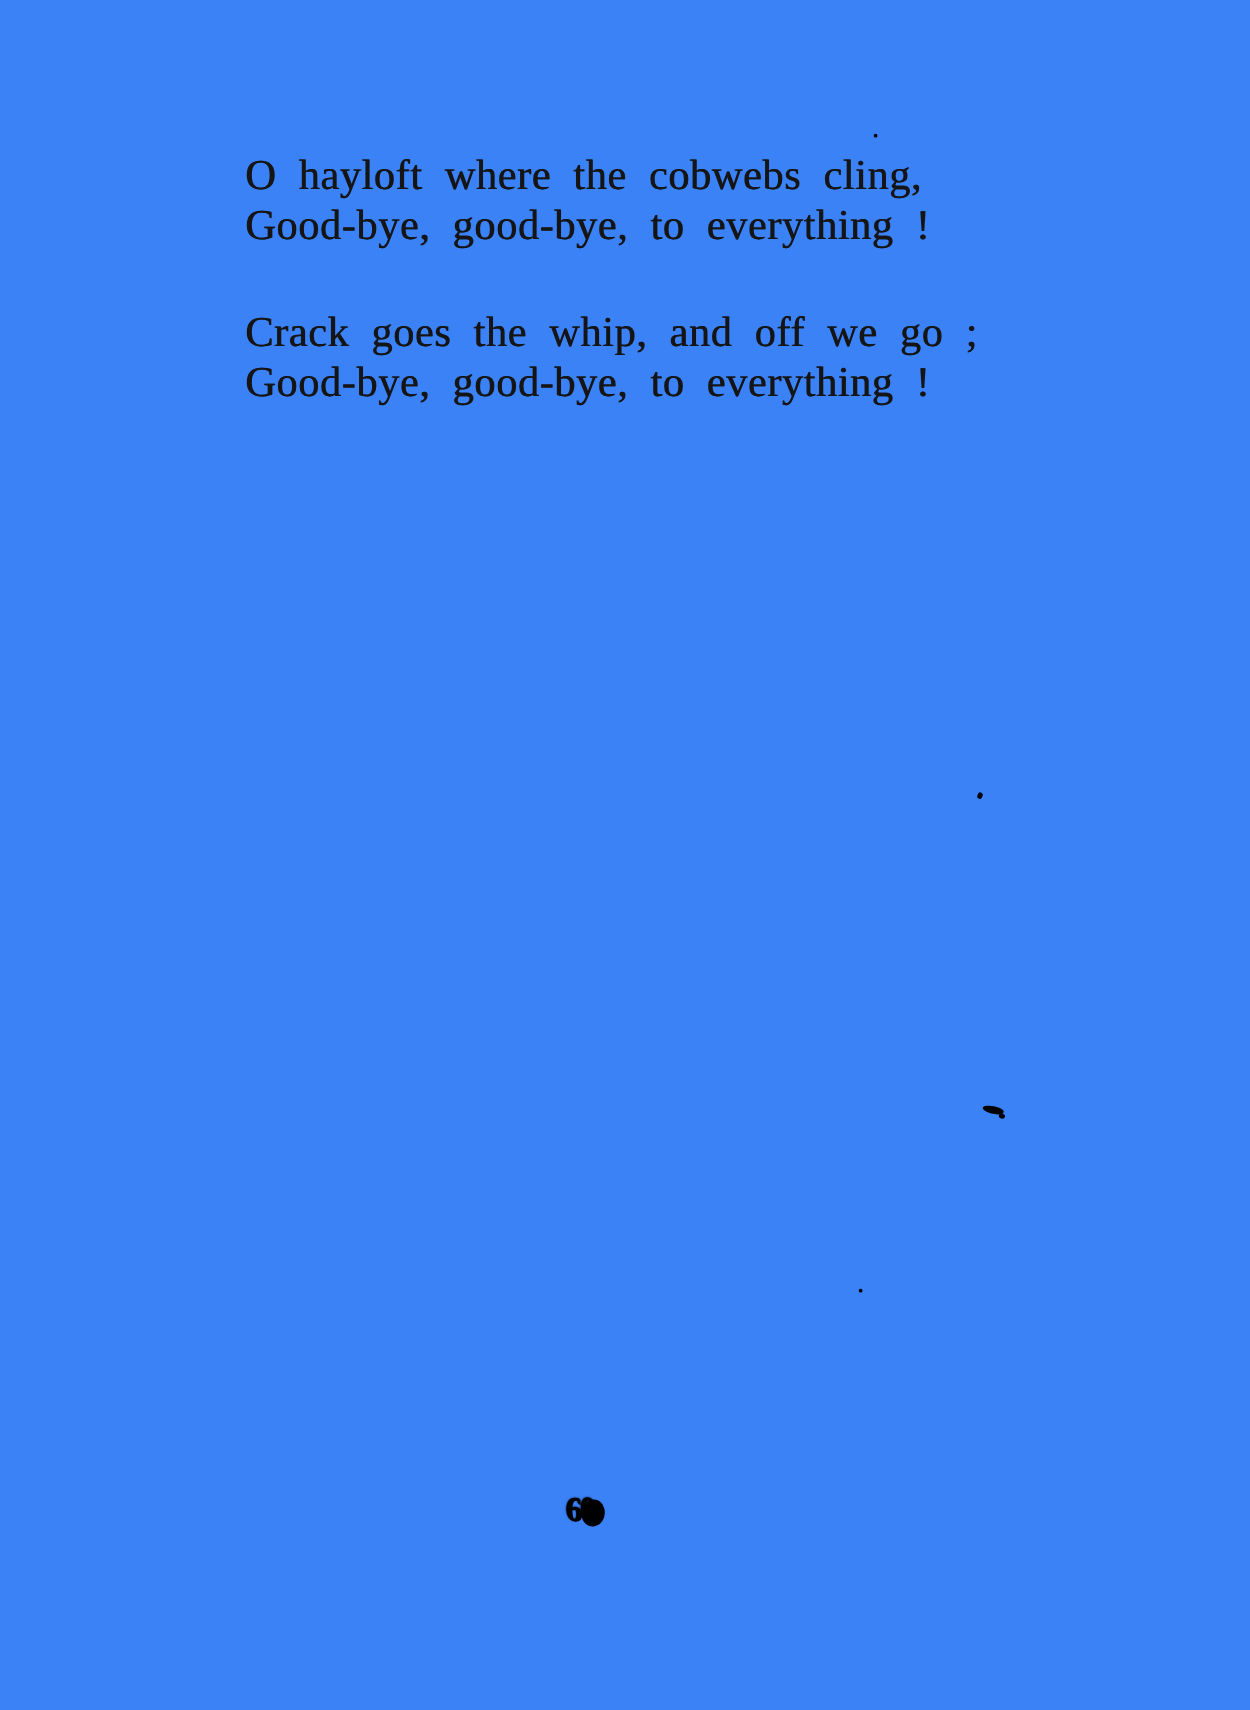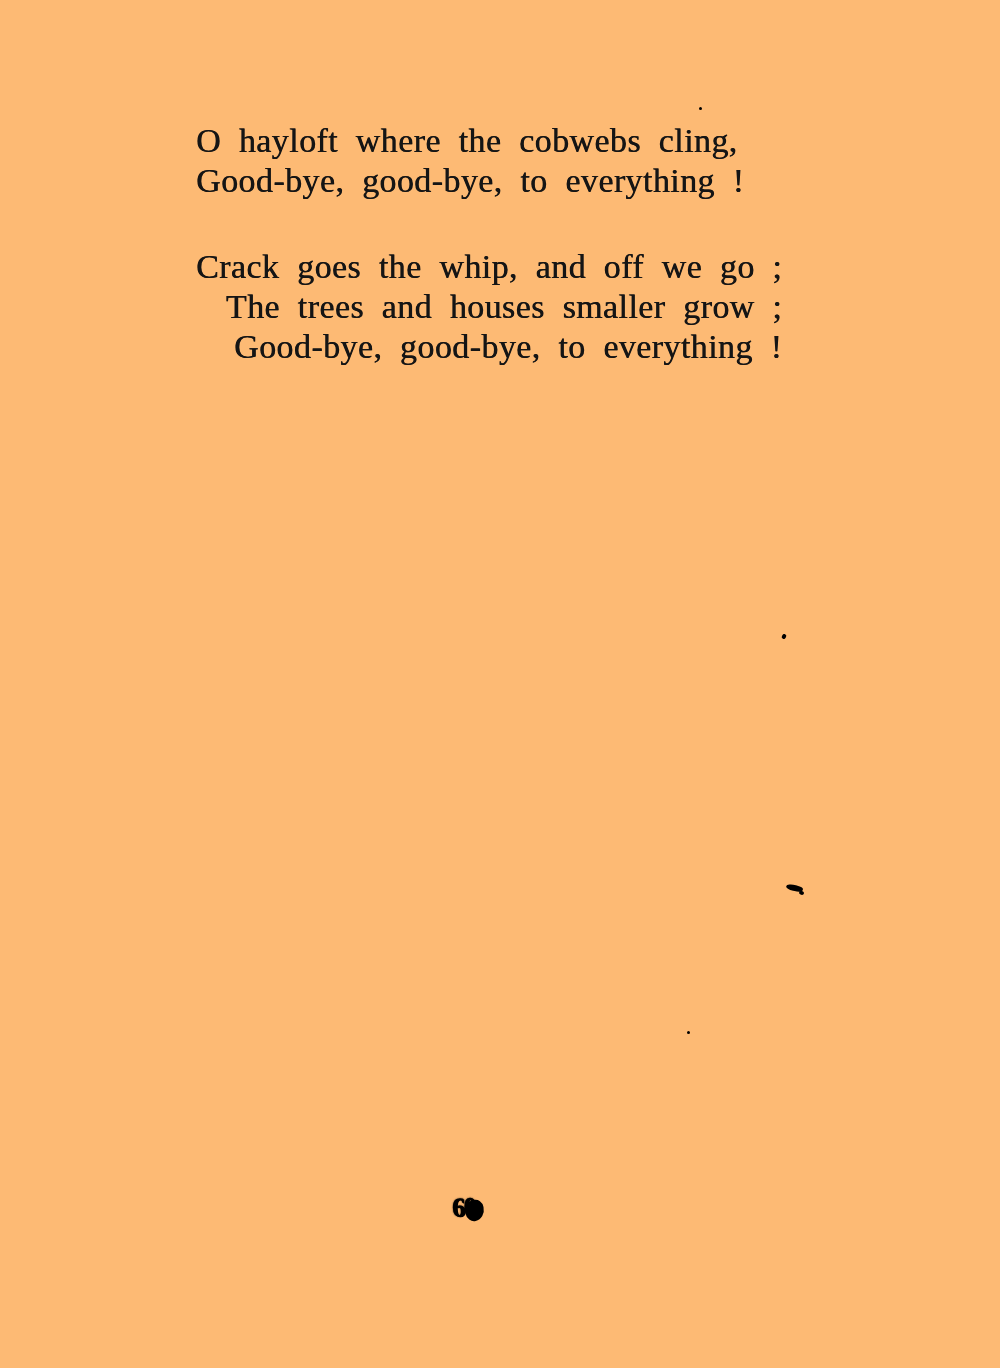"O hayloft where the cobwebs" .page { background: #fdba74 -> #3b82f6 }
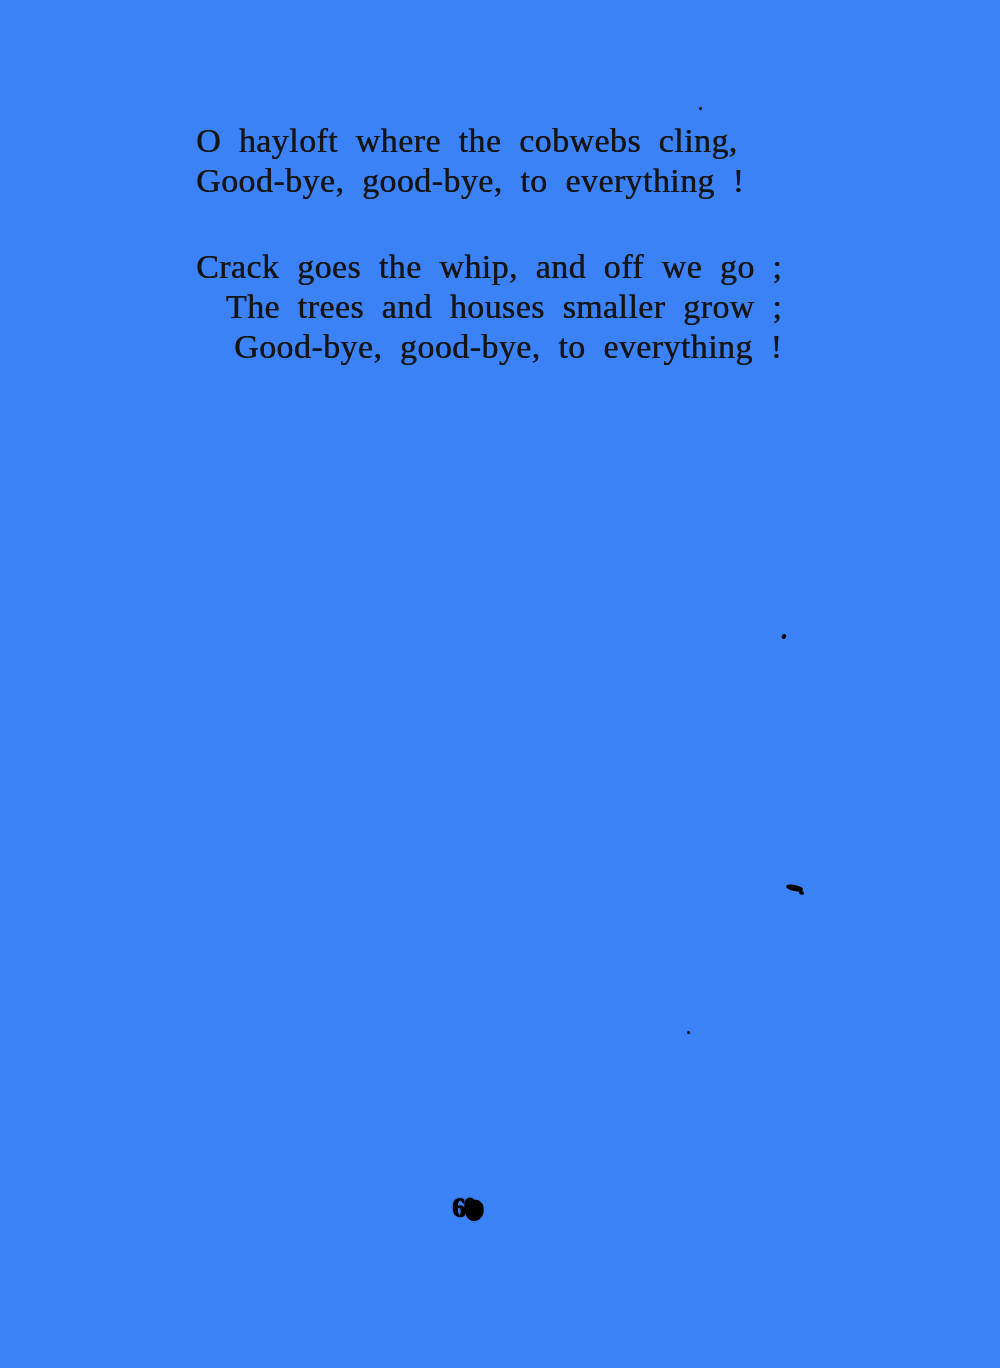"Crack goes the whip, and" .stanza + .stanza { text-align: right -> none }
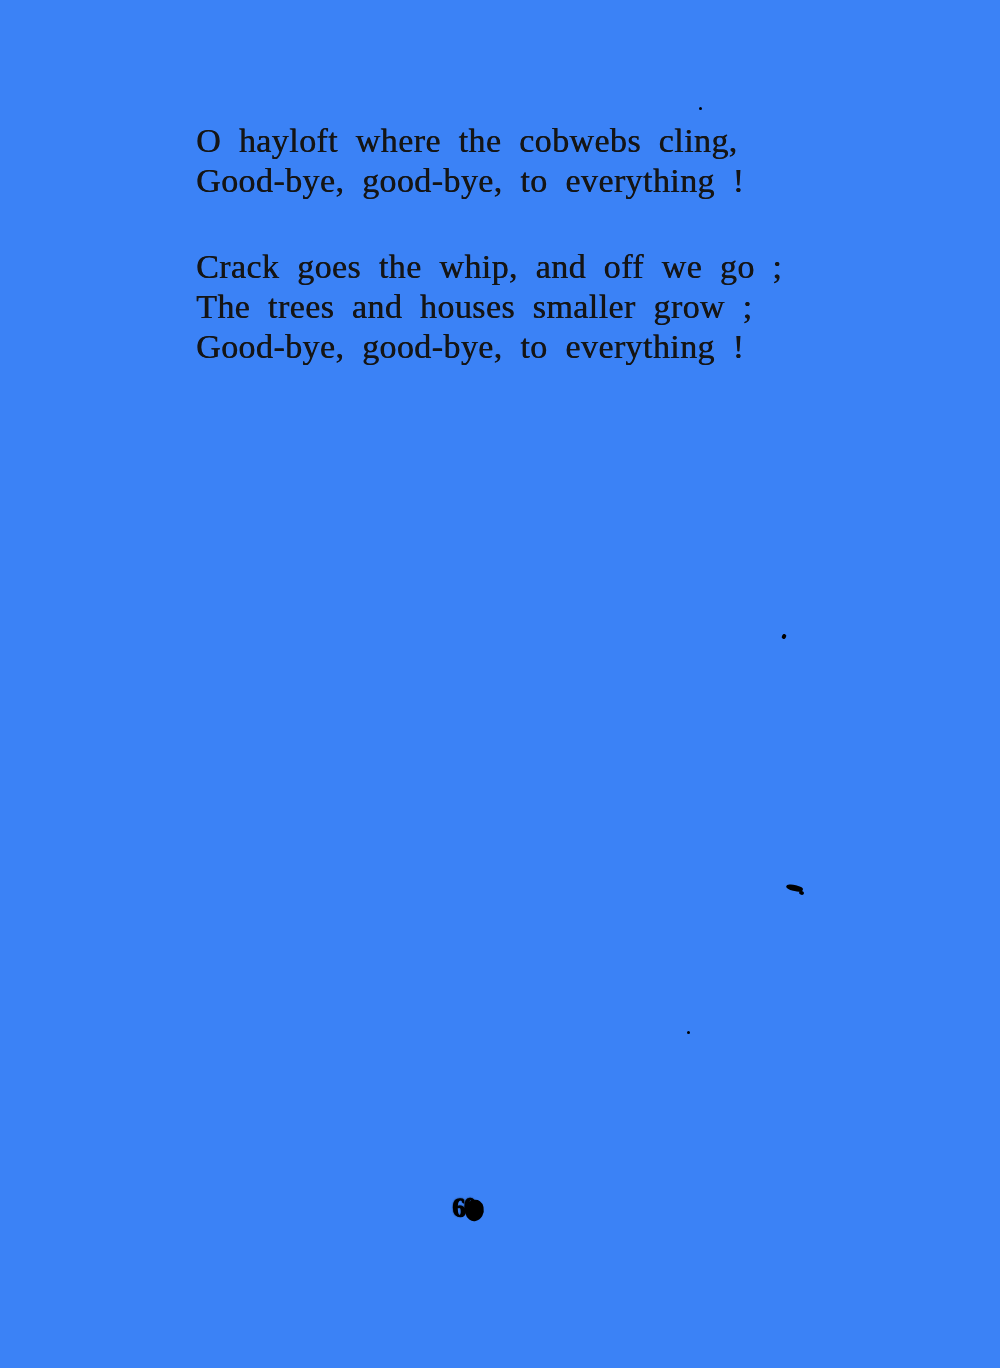"The trees and houses smaller" div.line { html: <div>The trees and houses smaller grow ;</div> -> none }
